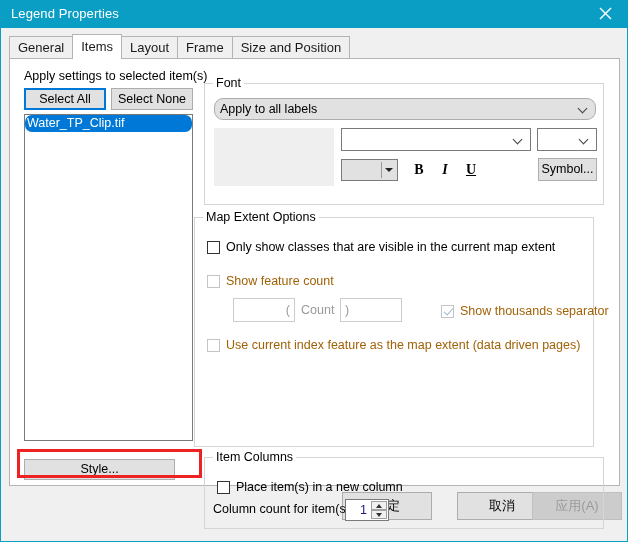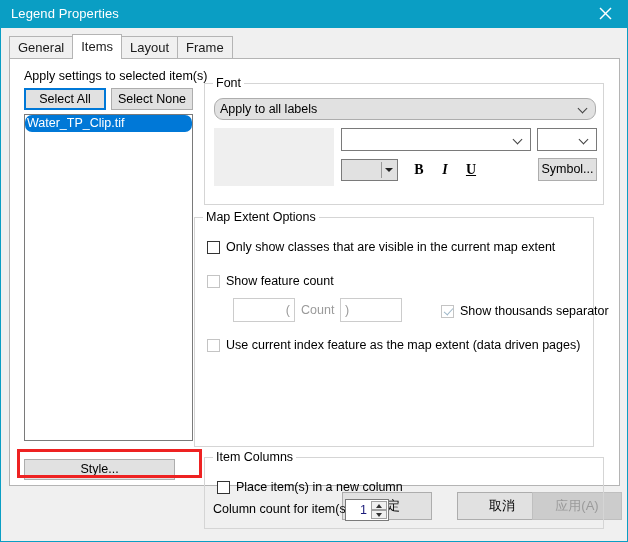"Size and Position" div.tab { html: none -> <div>Size and Position</div> }
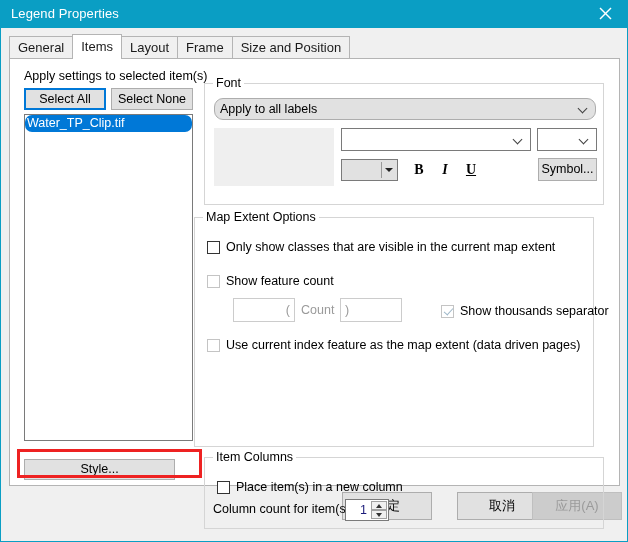"Show feature count" .cbrow.dis { color: #000000 -> #a16207 }
